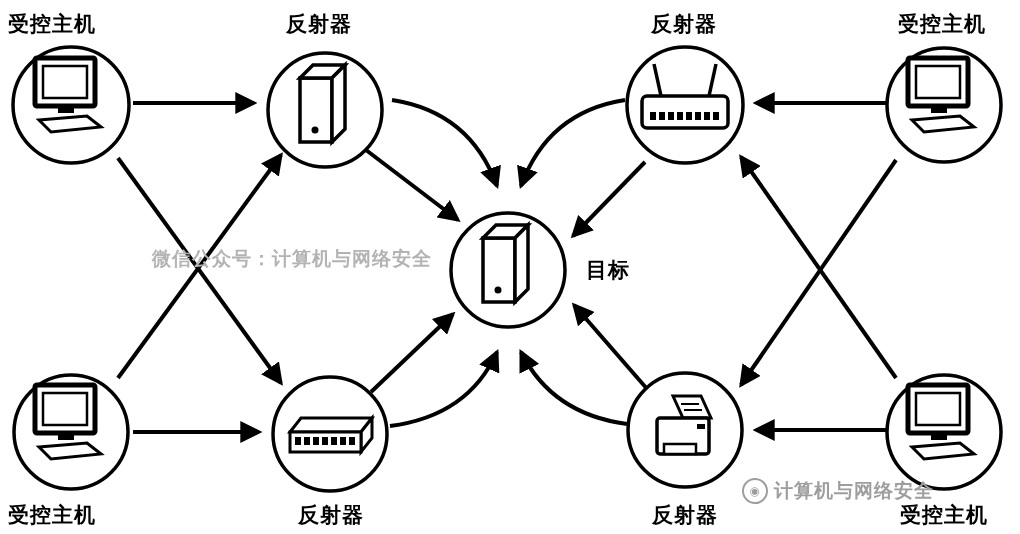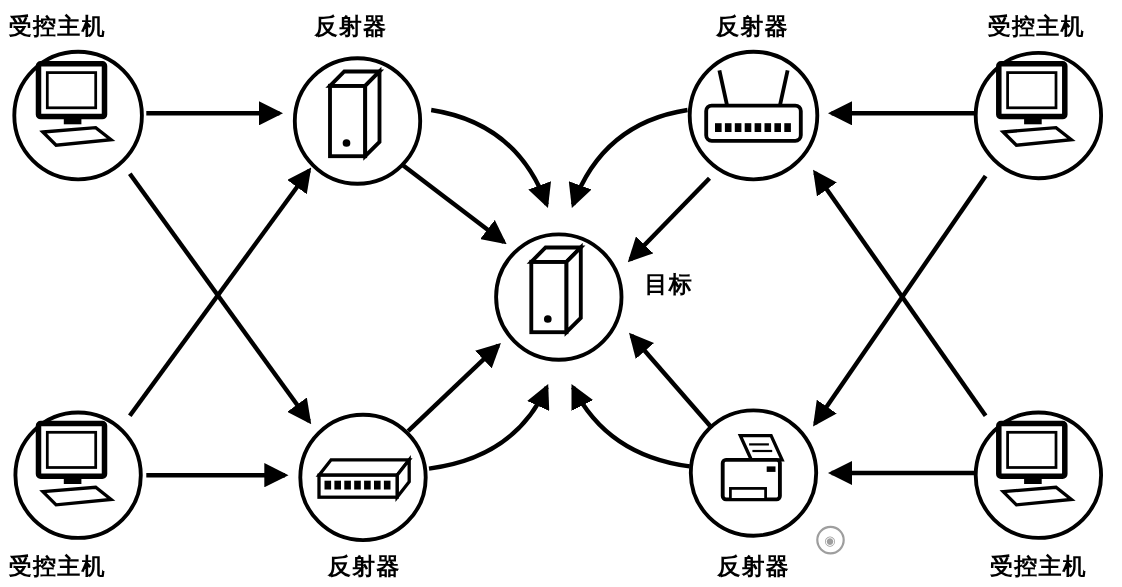"微信公众号：计算机与网络安全" div.watermark-line1 { html: none -> <div>微信公众号：计算机与网络安全</div> }
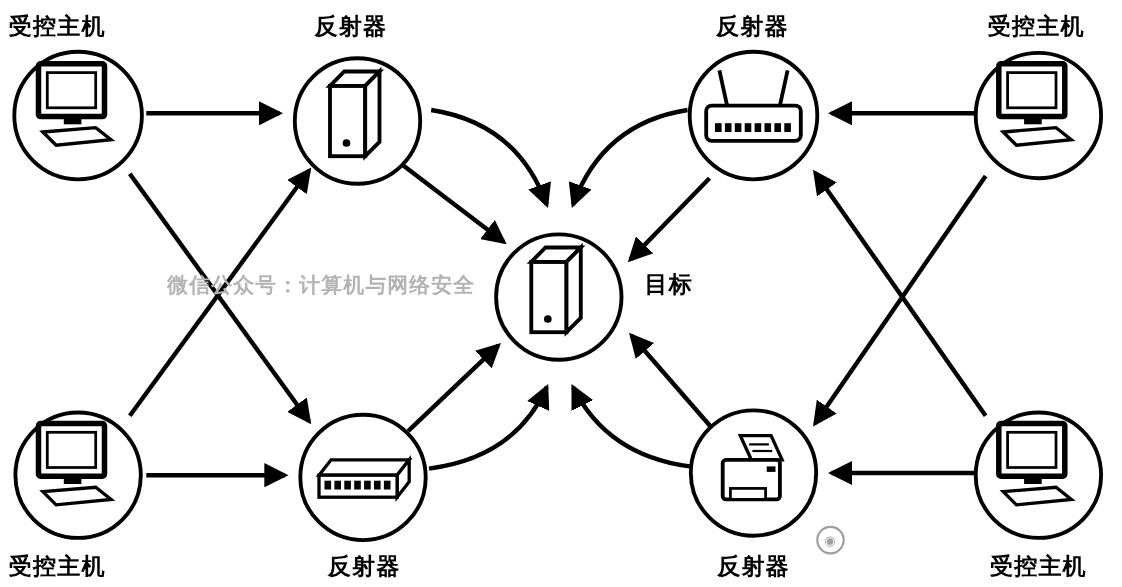"目标" div.node-label { top: 244px -> 256px }
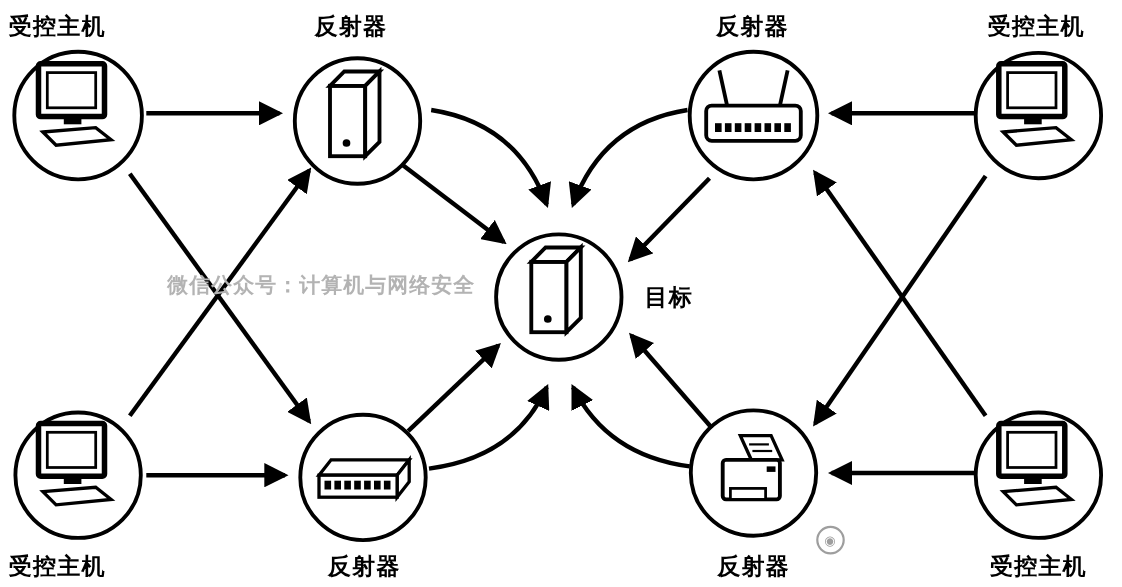"计算机与网络安全" span { html: none -> <span>计算机与网络安全</span> }
